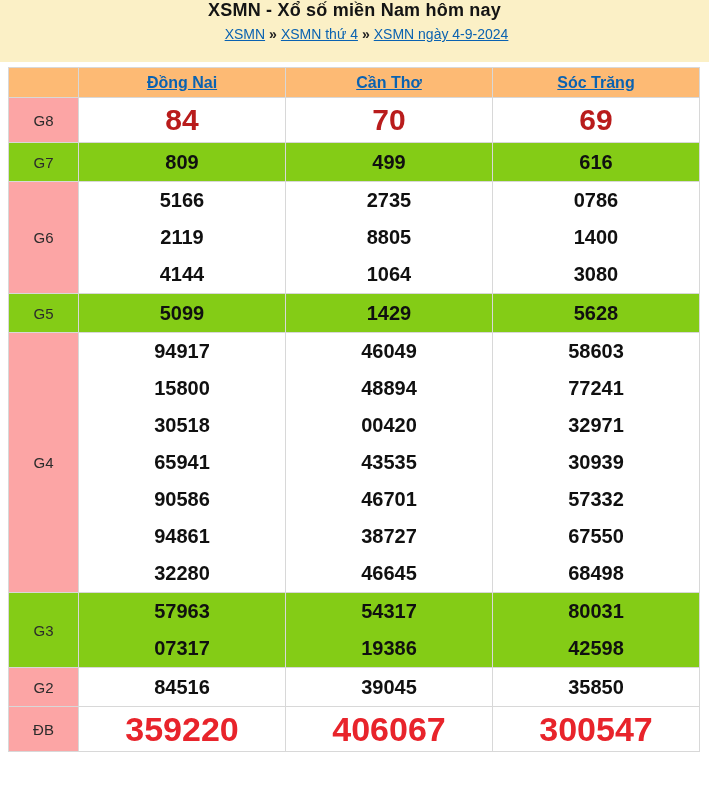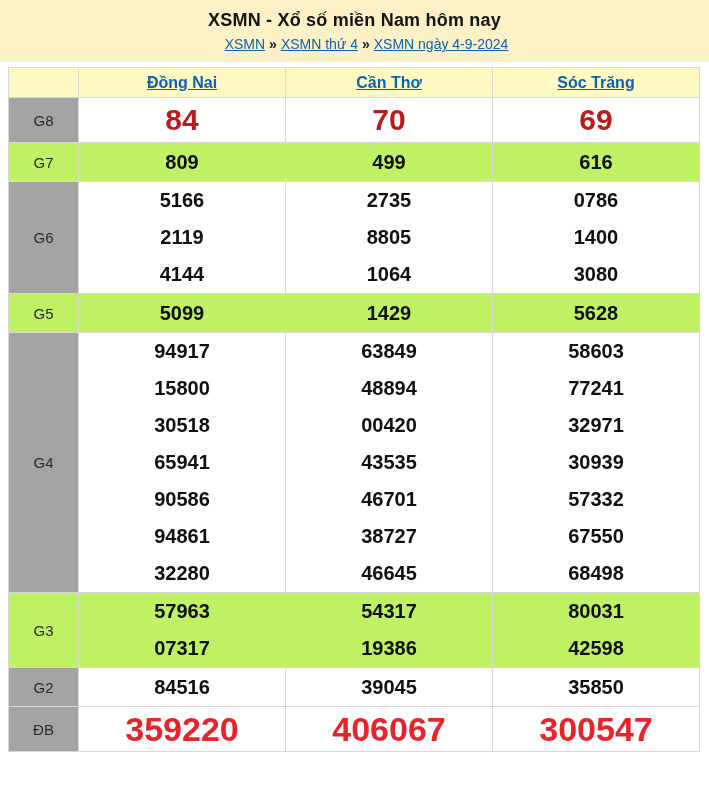"XSMN - Xổ số miền" .topbar { padding-top: 10px -> none }
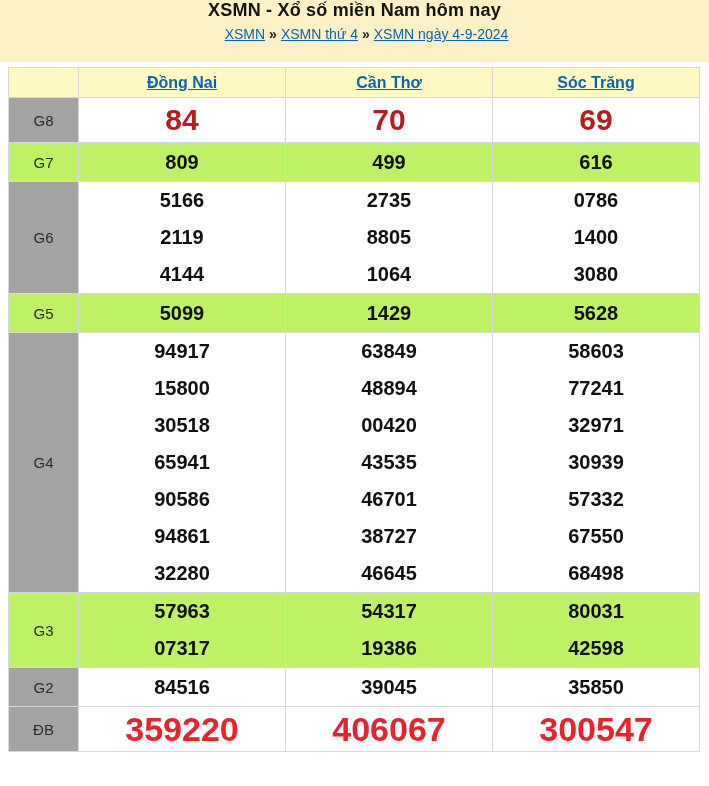"Đồng Nai" .results th.prov { background: #fef9c3 -> #fdba74 }
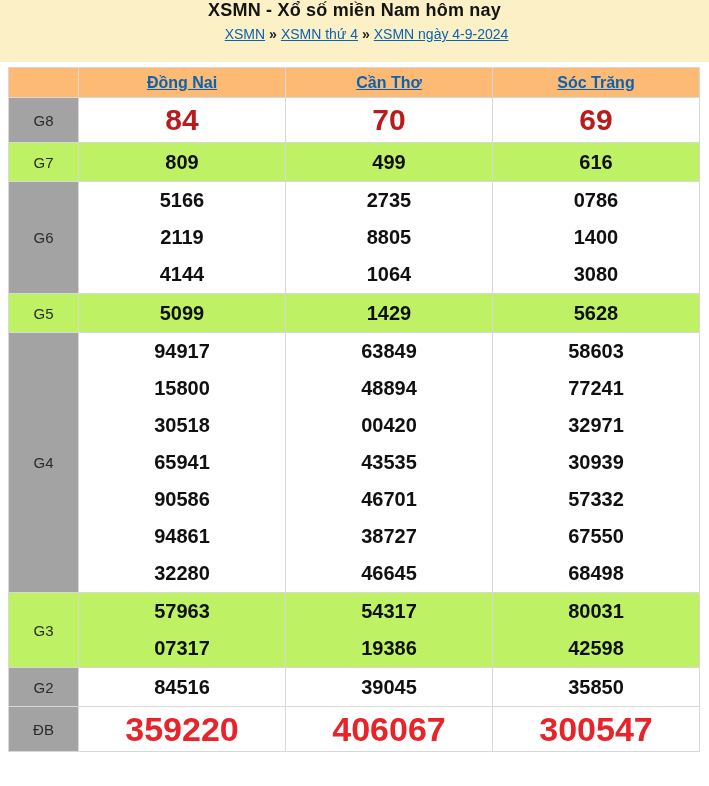"G8" .results td.prize { background: #a3a3a3 -> #fca5a5 }
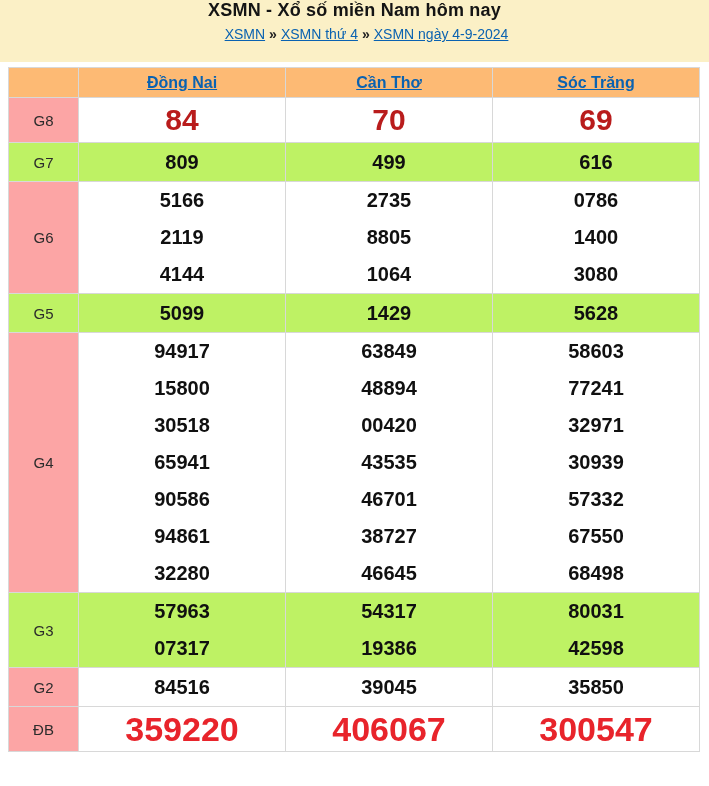"G7" .results tr.stripe td { background: #bef264 -> #84cc16 }
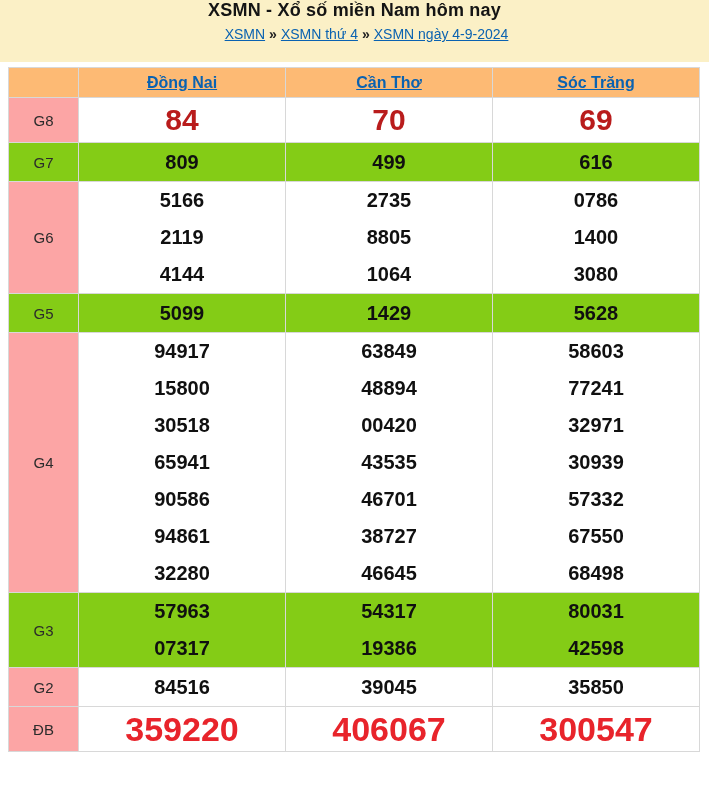"63849" div.ln { text: 63849 -> 46049 }
